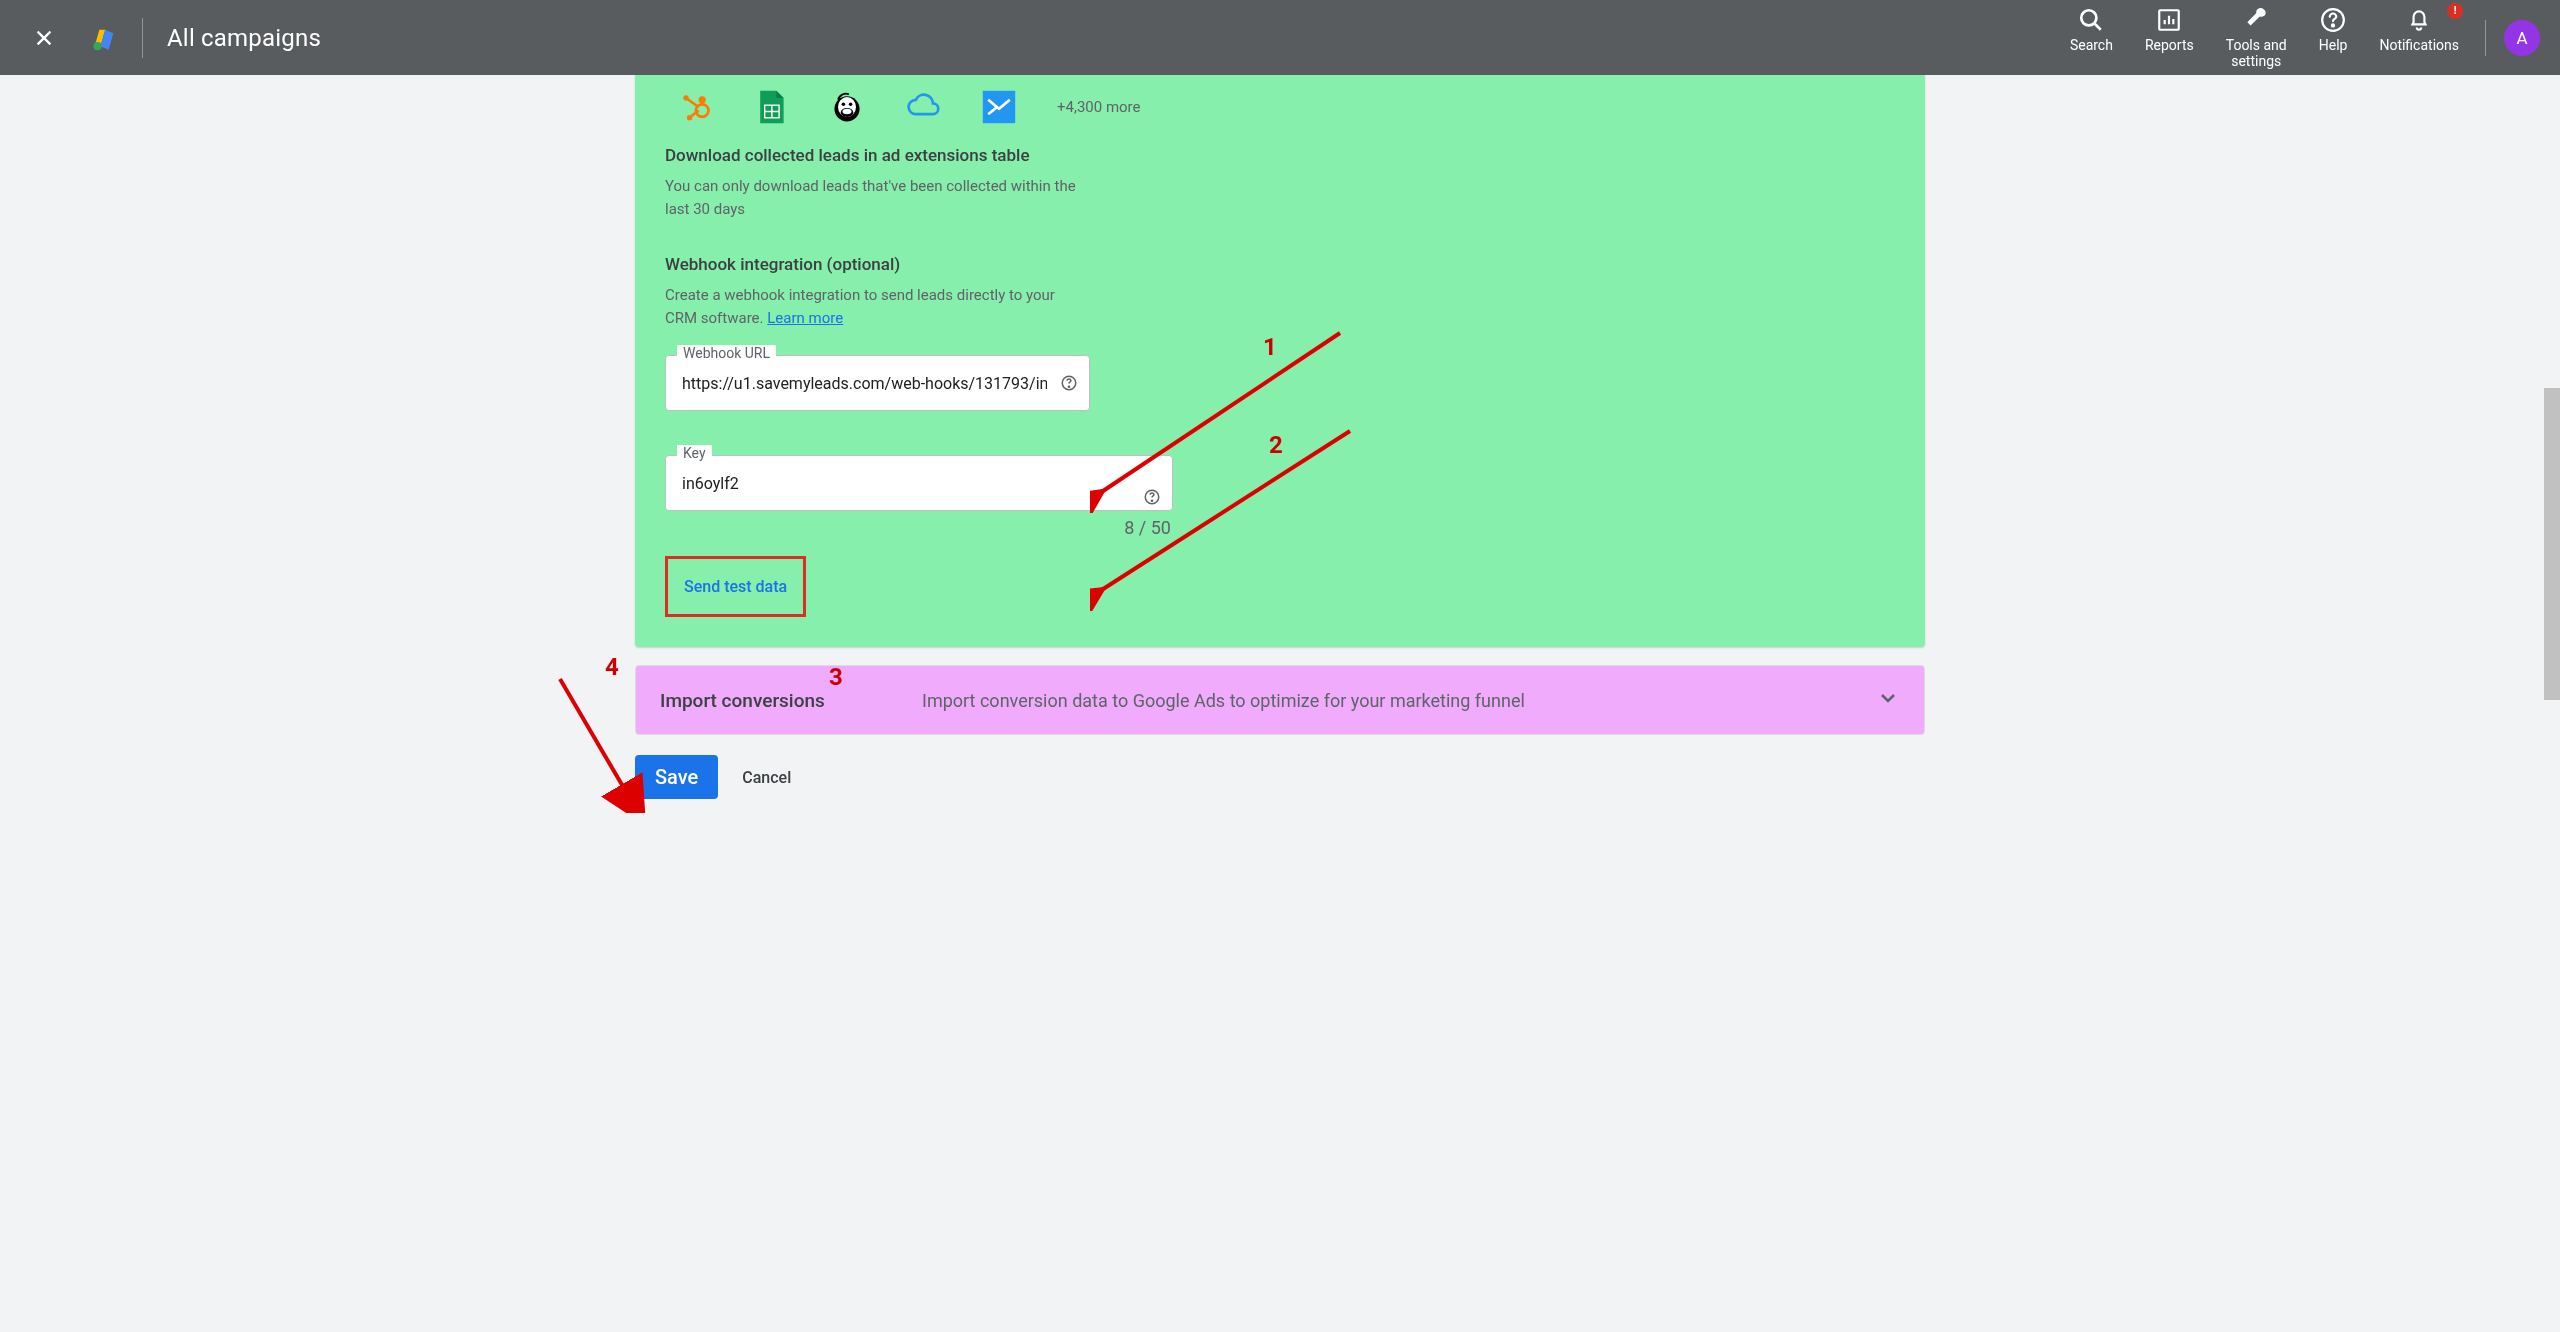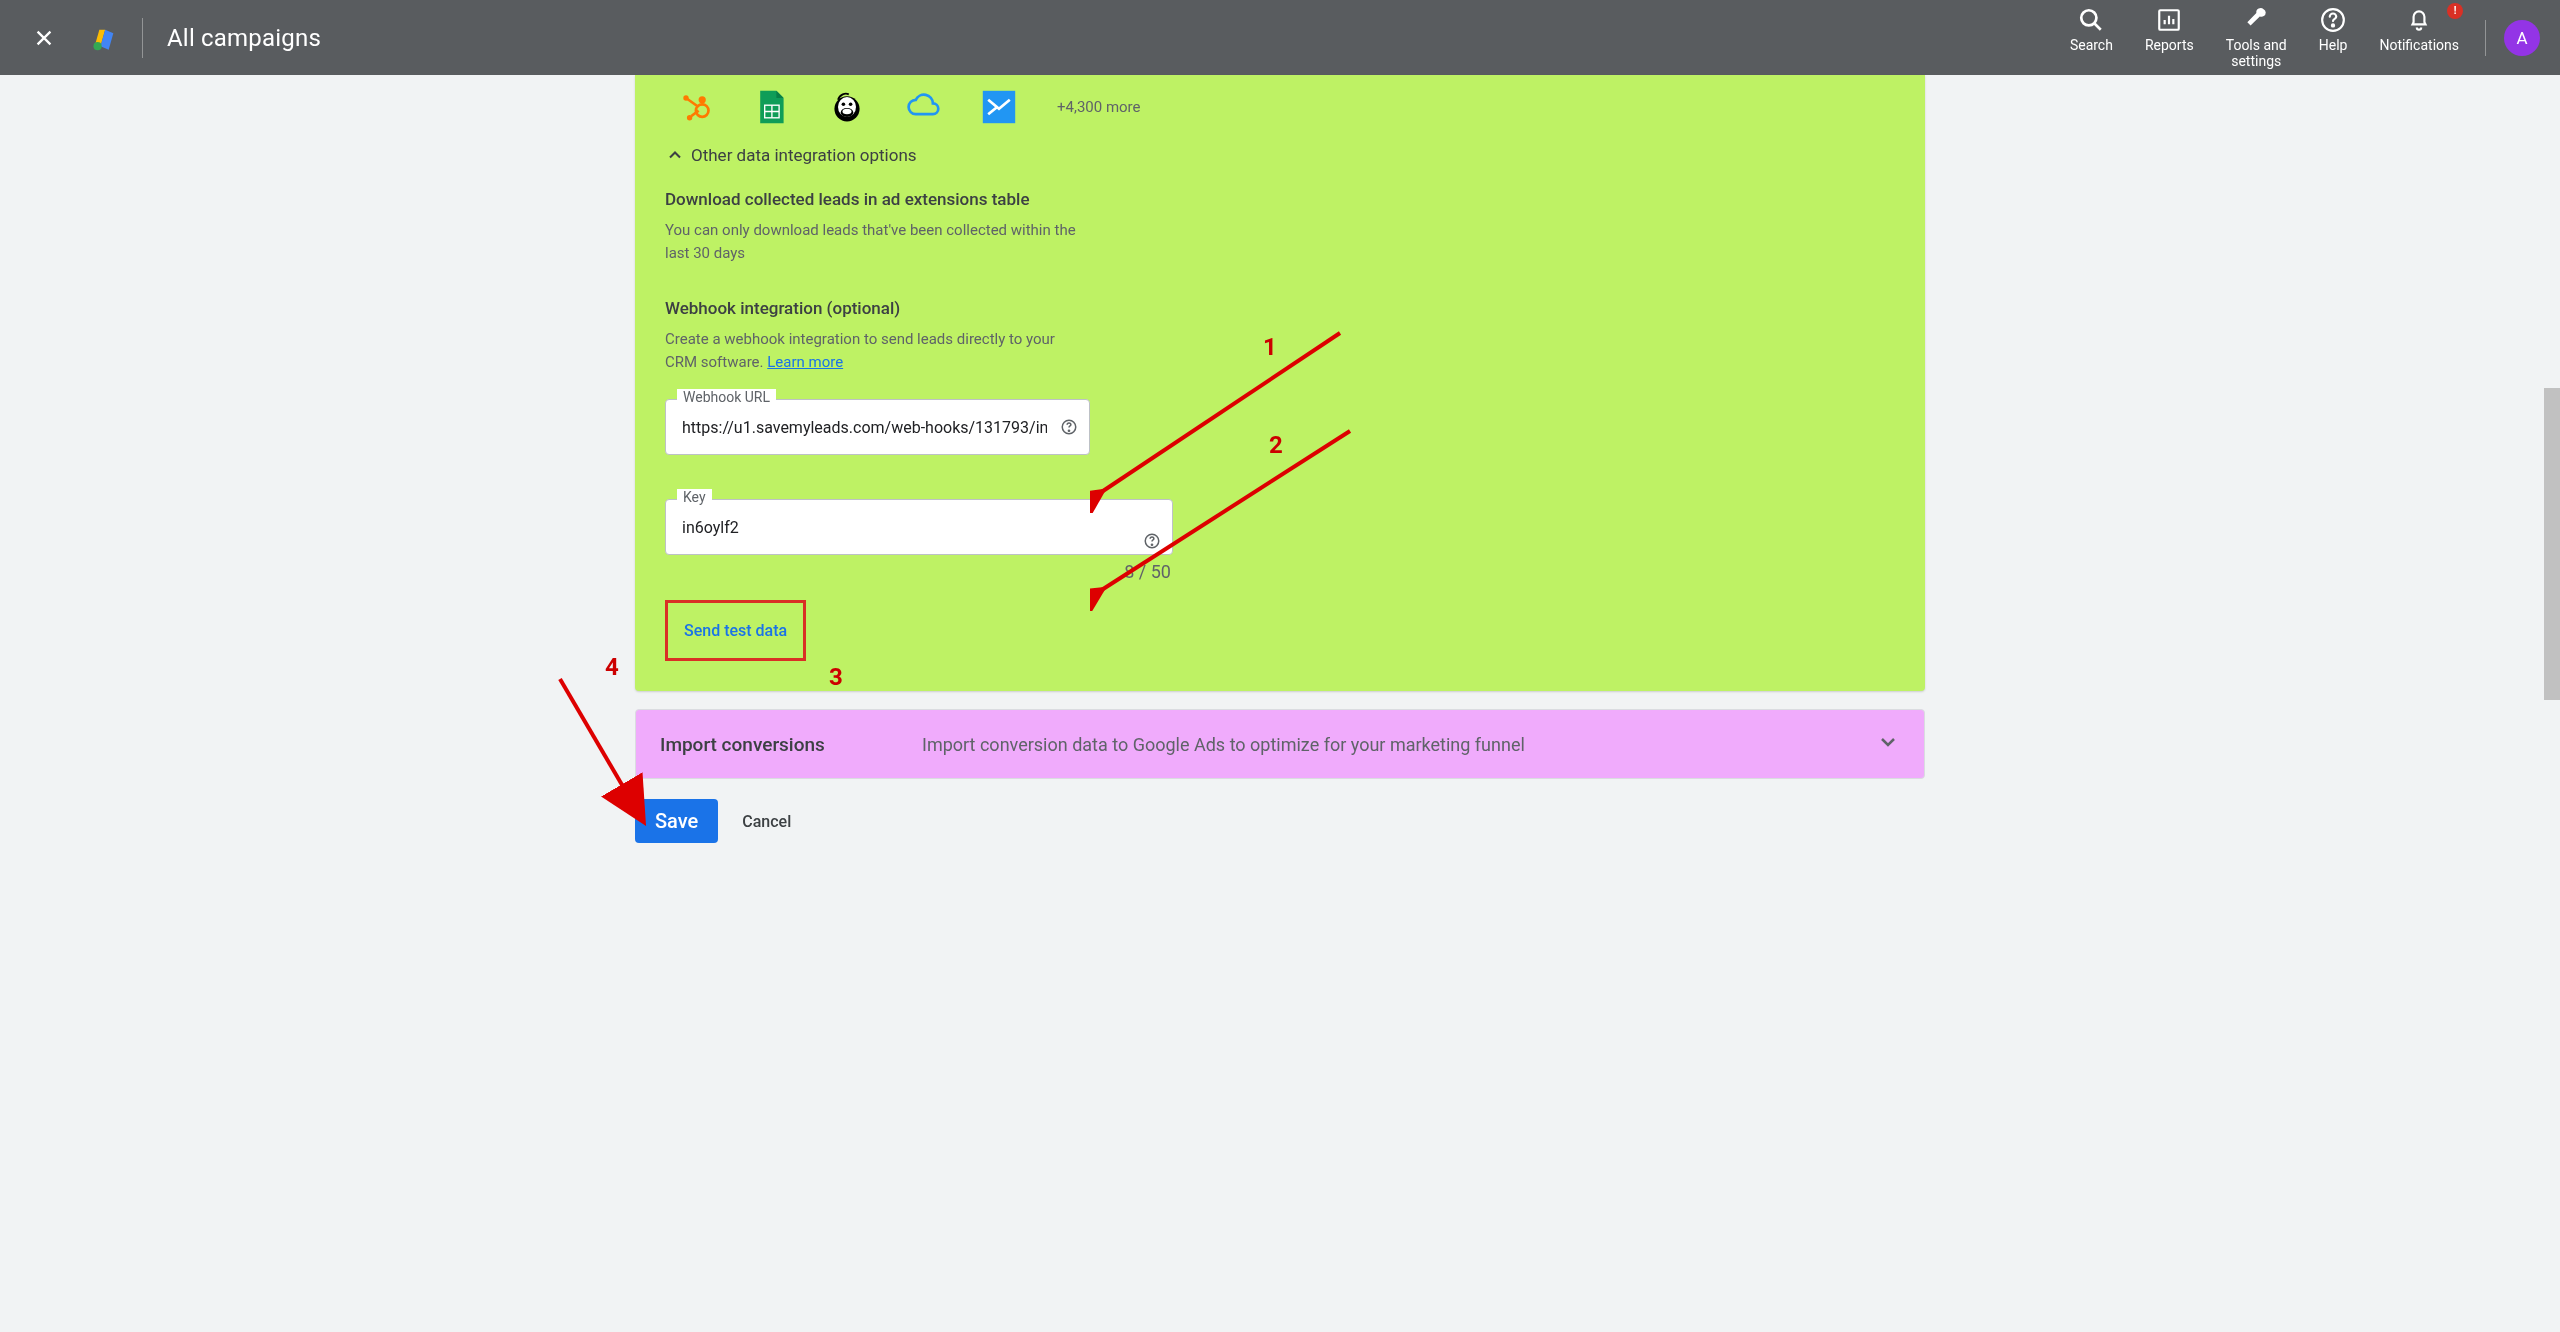"+4,300 more" .card { background: #bef264 -> #86efac }
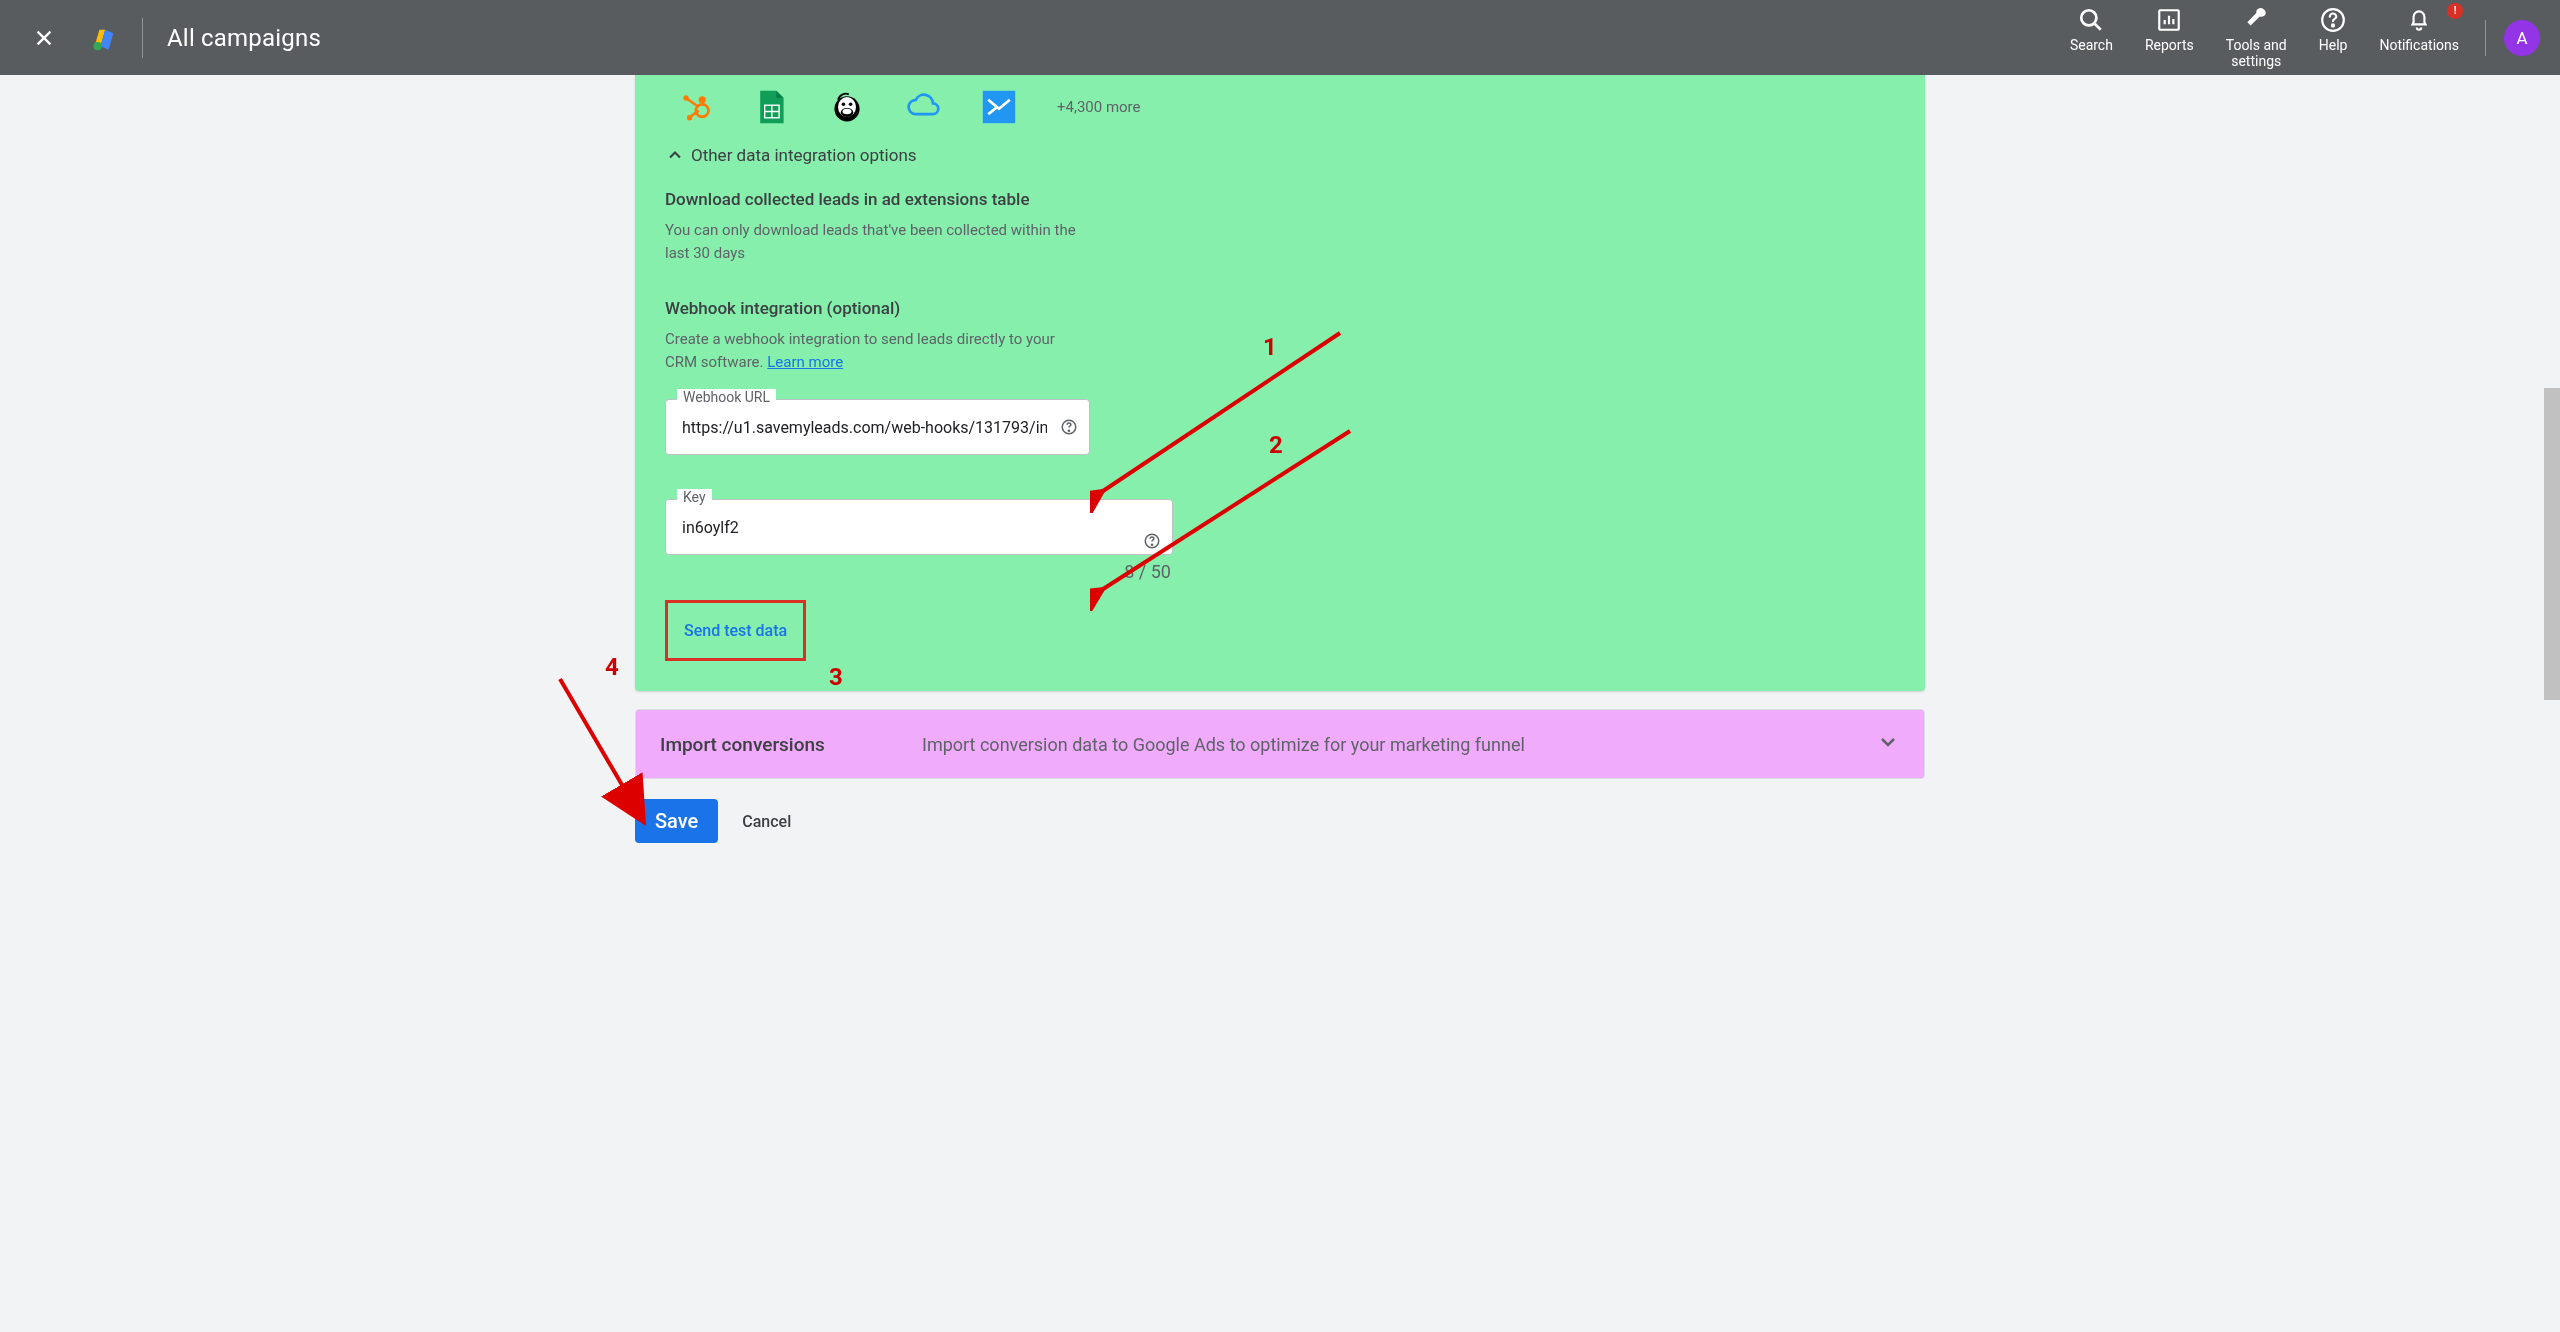"Other data integration options" div.collapser { html: <div> <svg> <path></path> </svg> <span>Other data integration options</span> </div> -> none }
